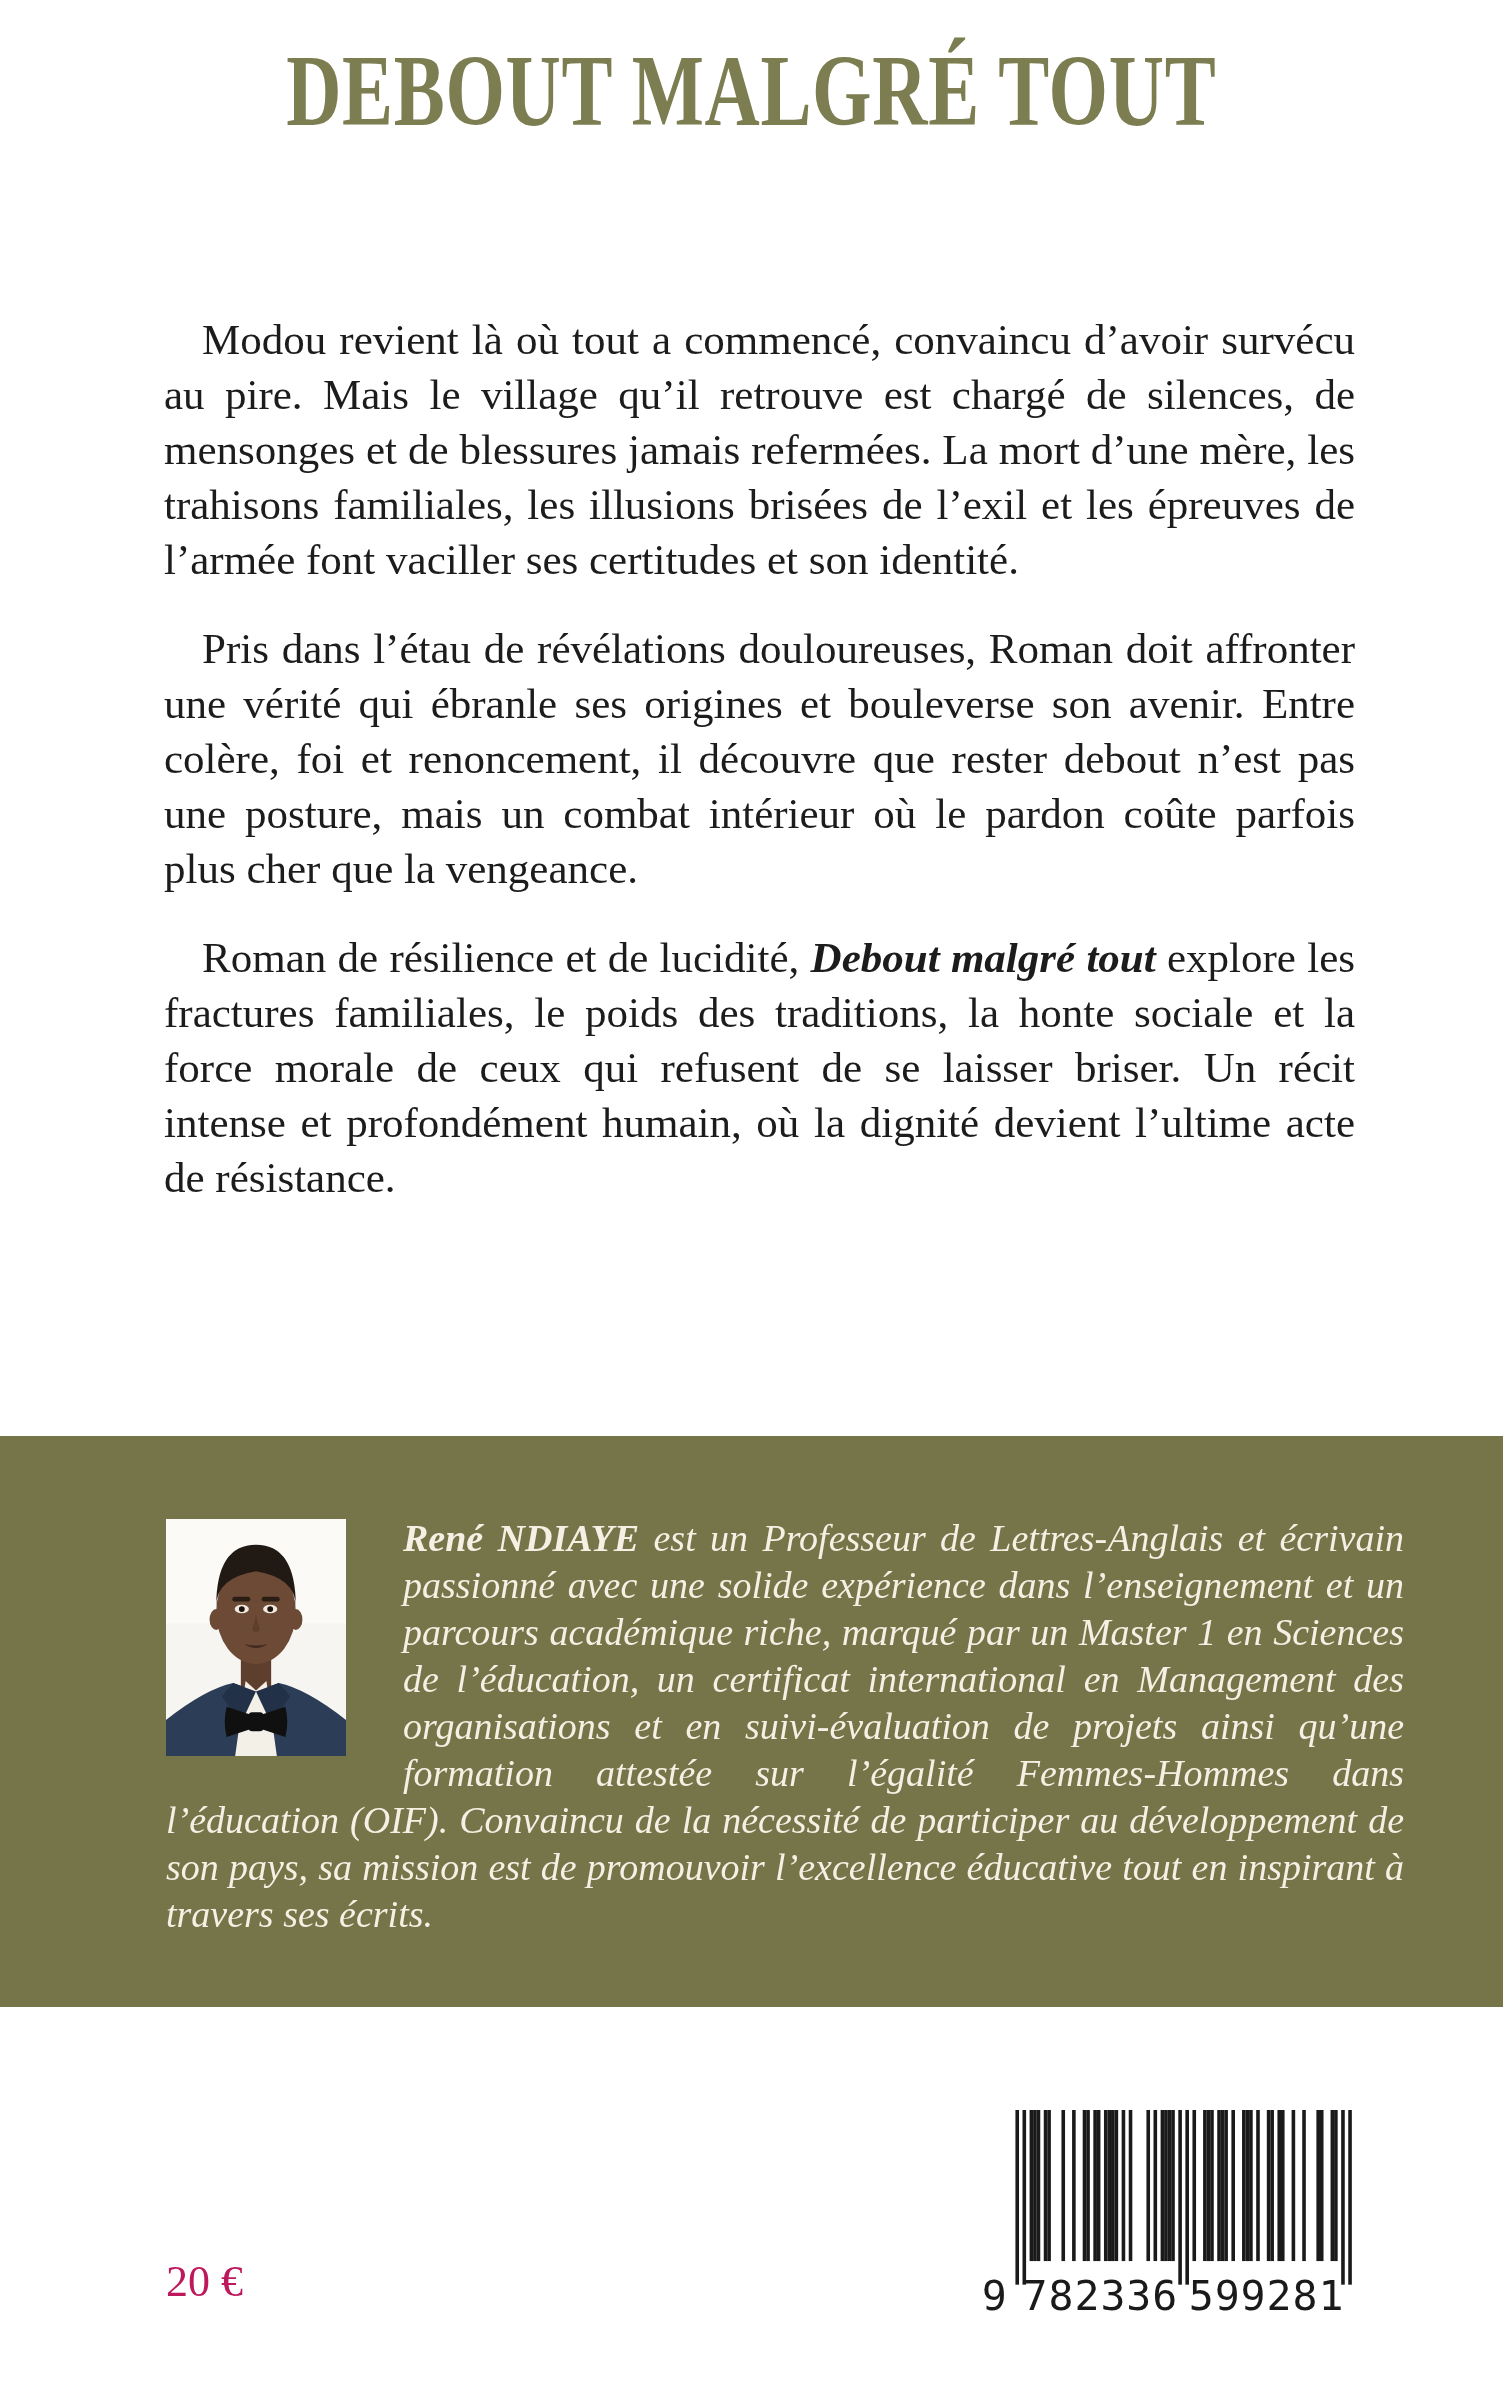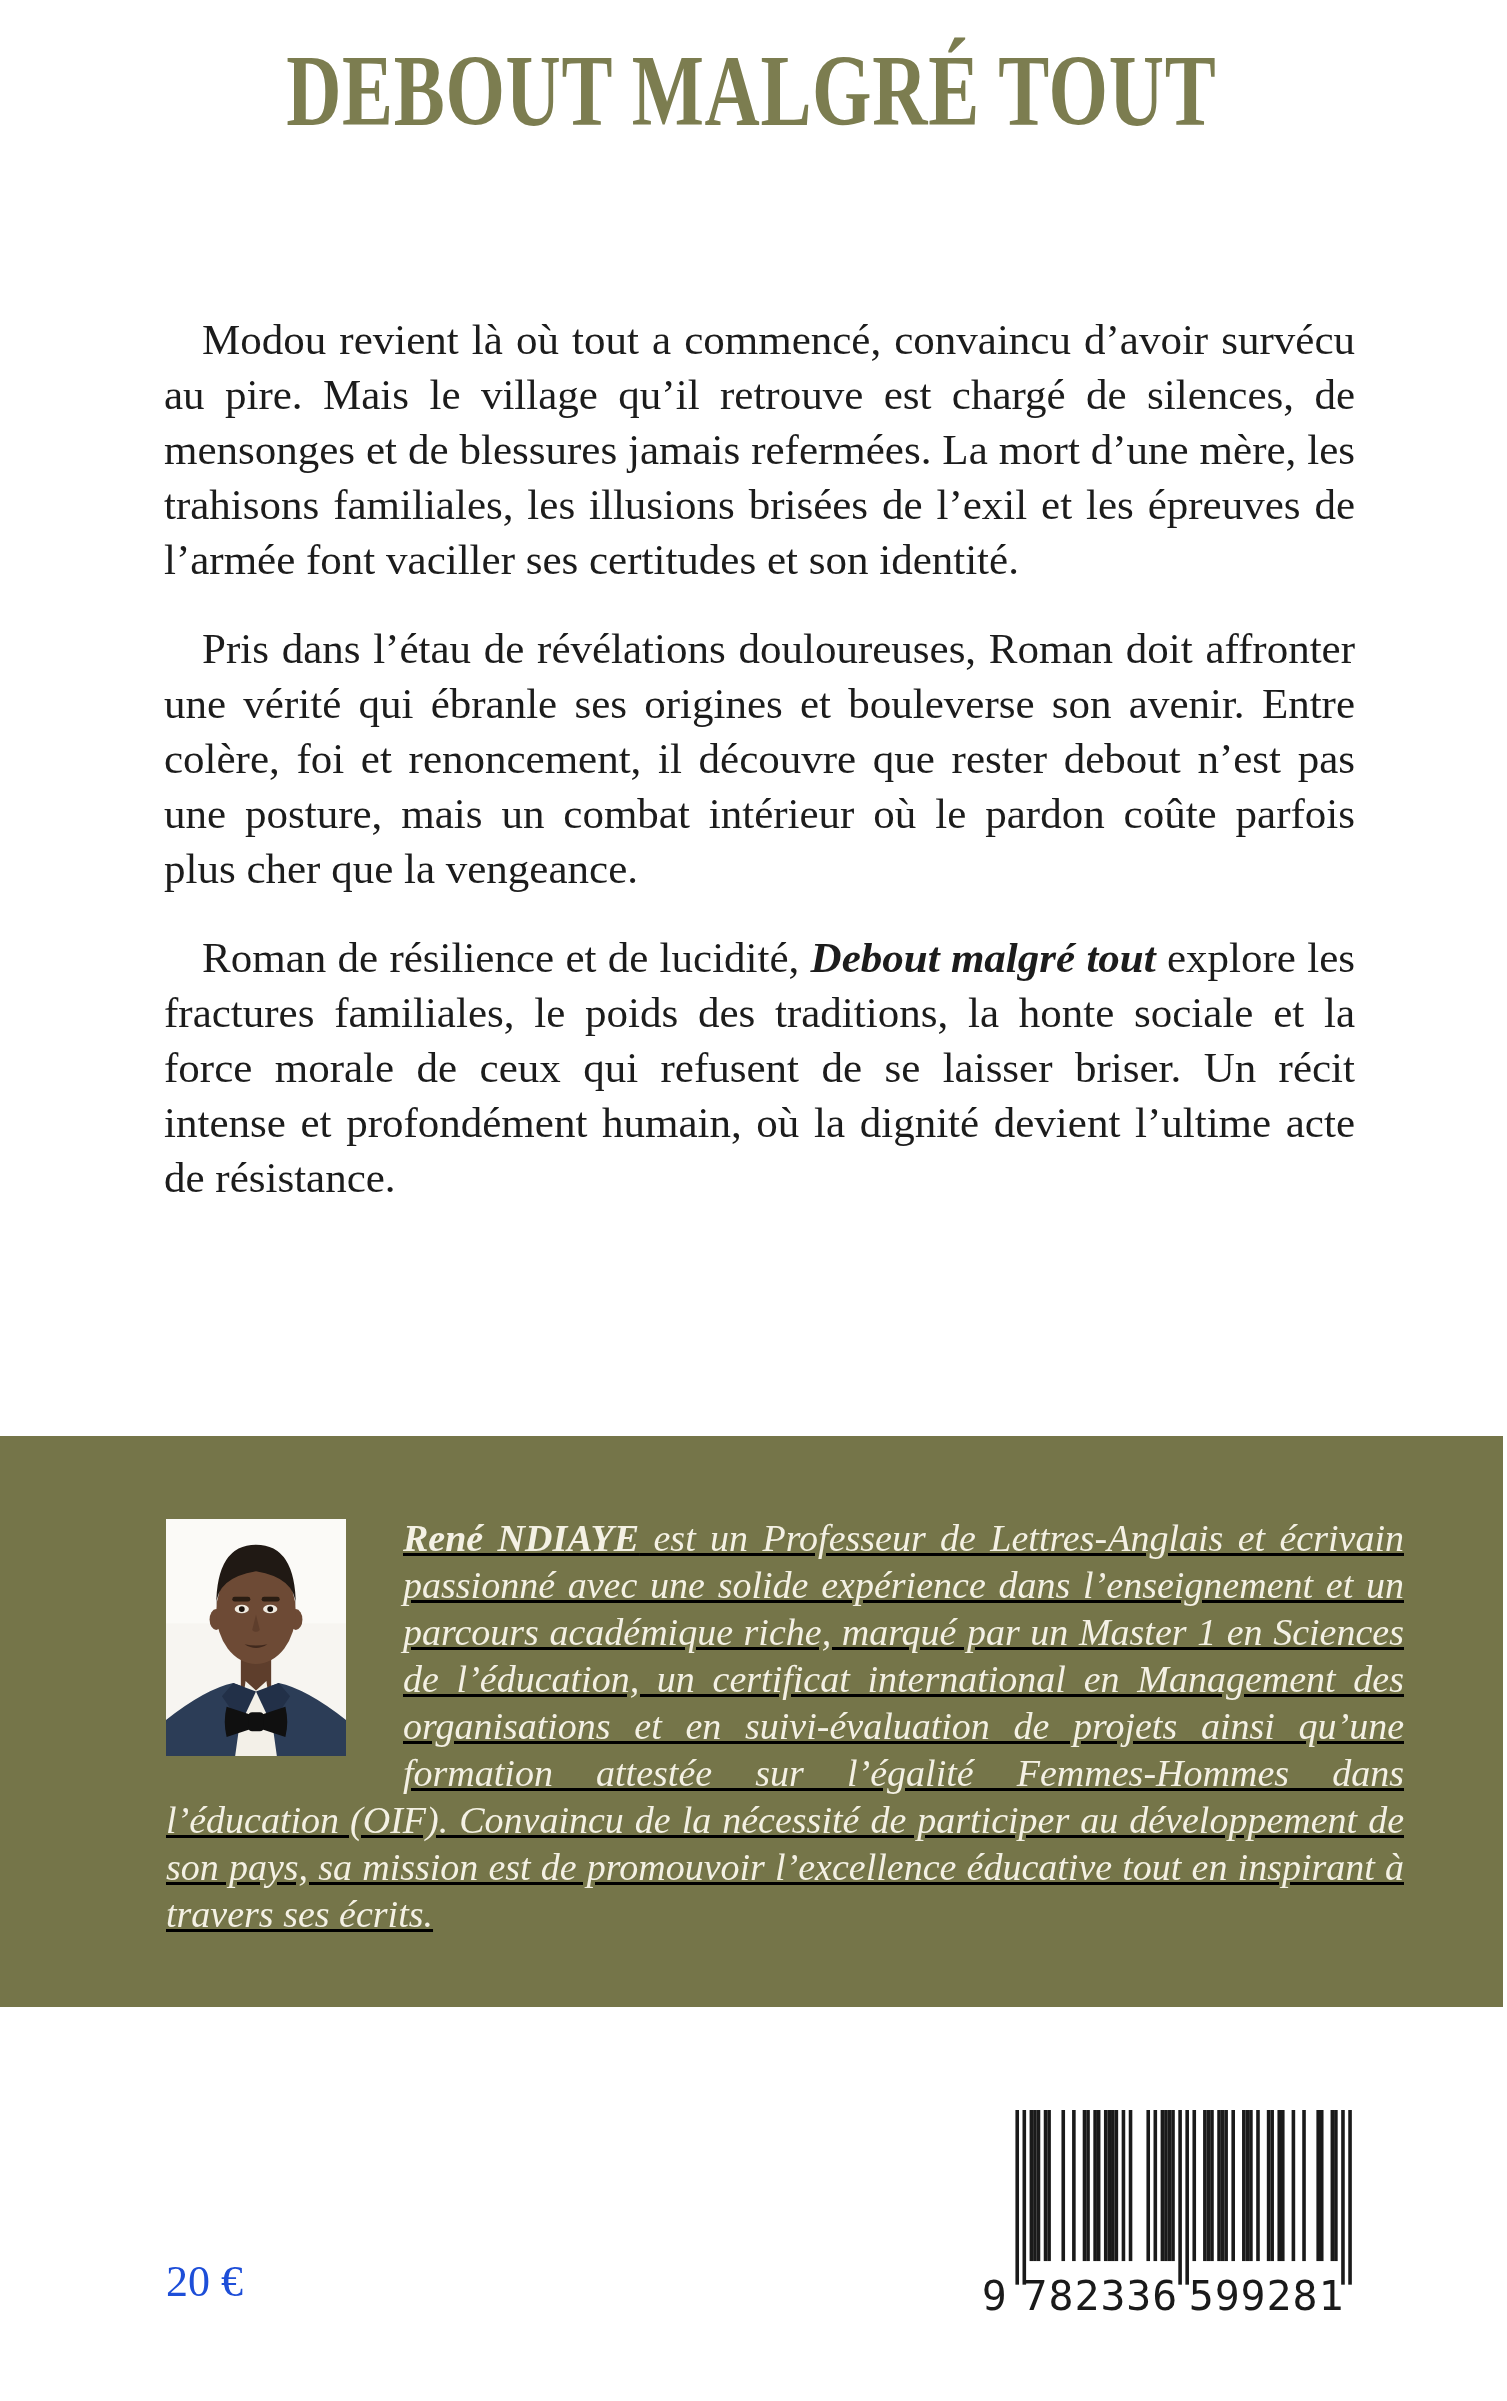"René NDIAYE est un Professeur" .bio-content { text-decoration: underline -> none }
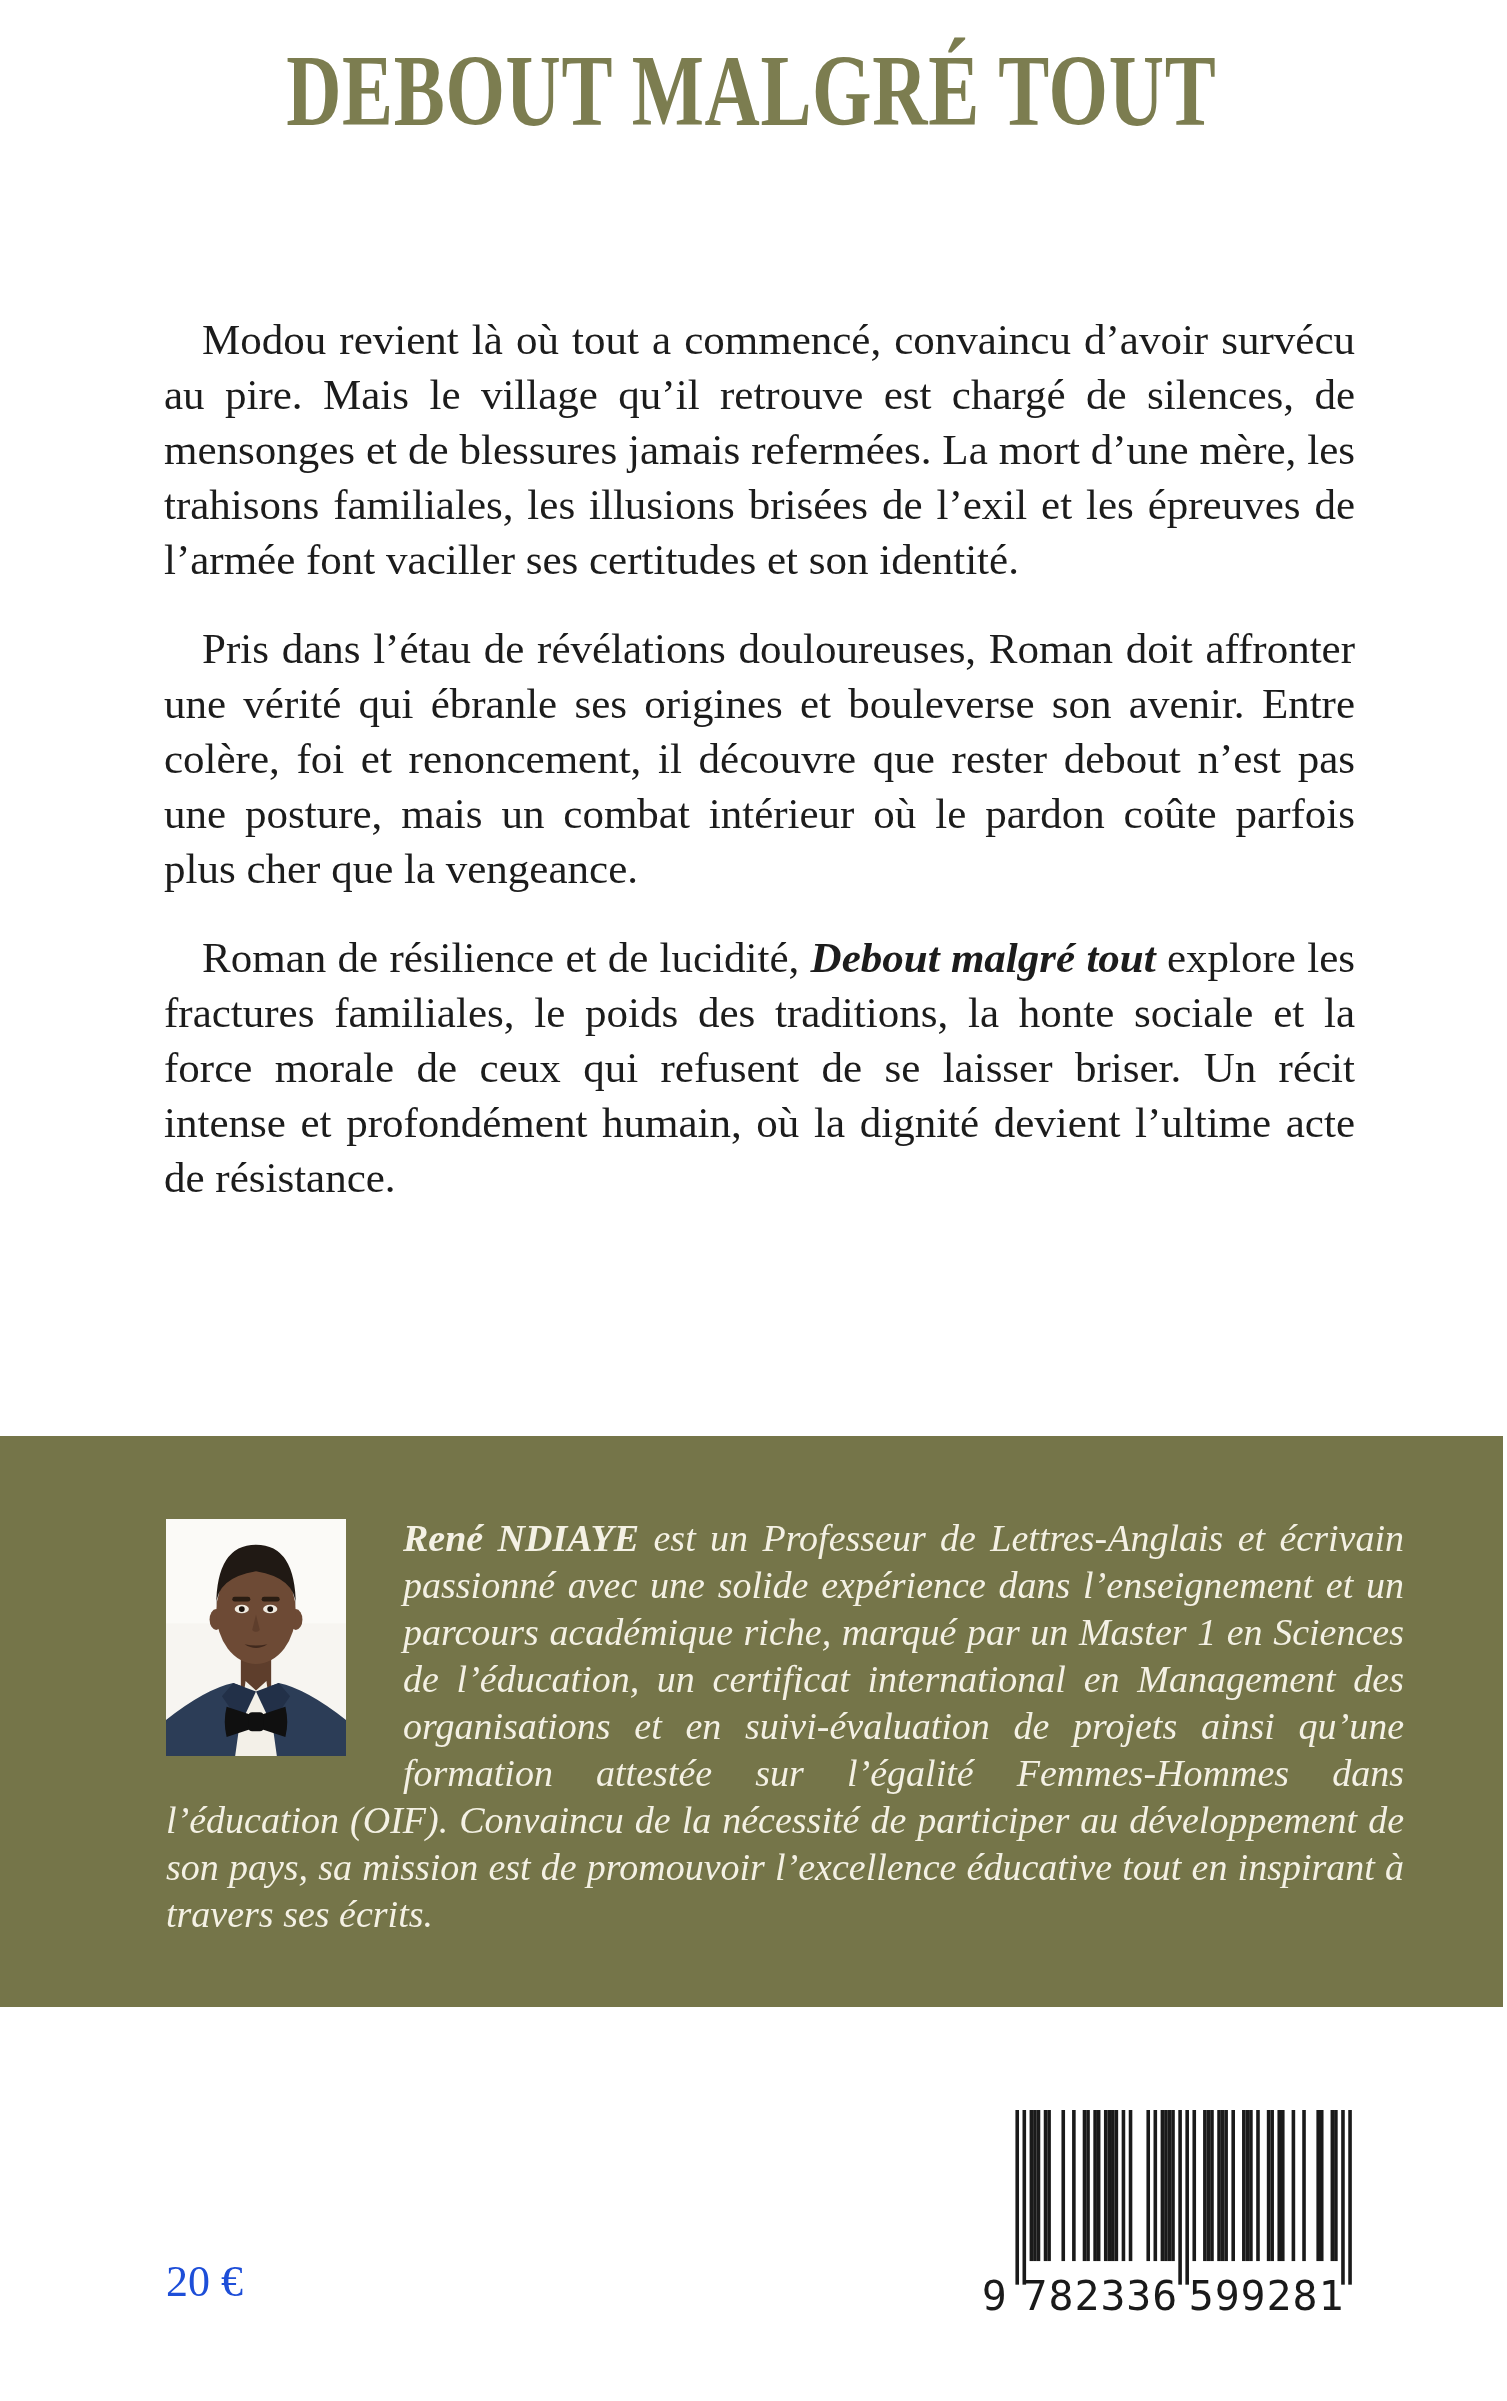"20 €" .price { color: #1d4ed8 -> #be185d }
